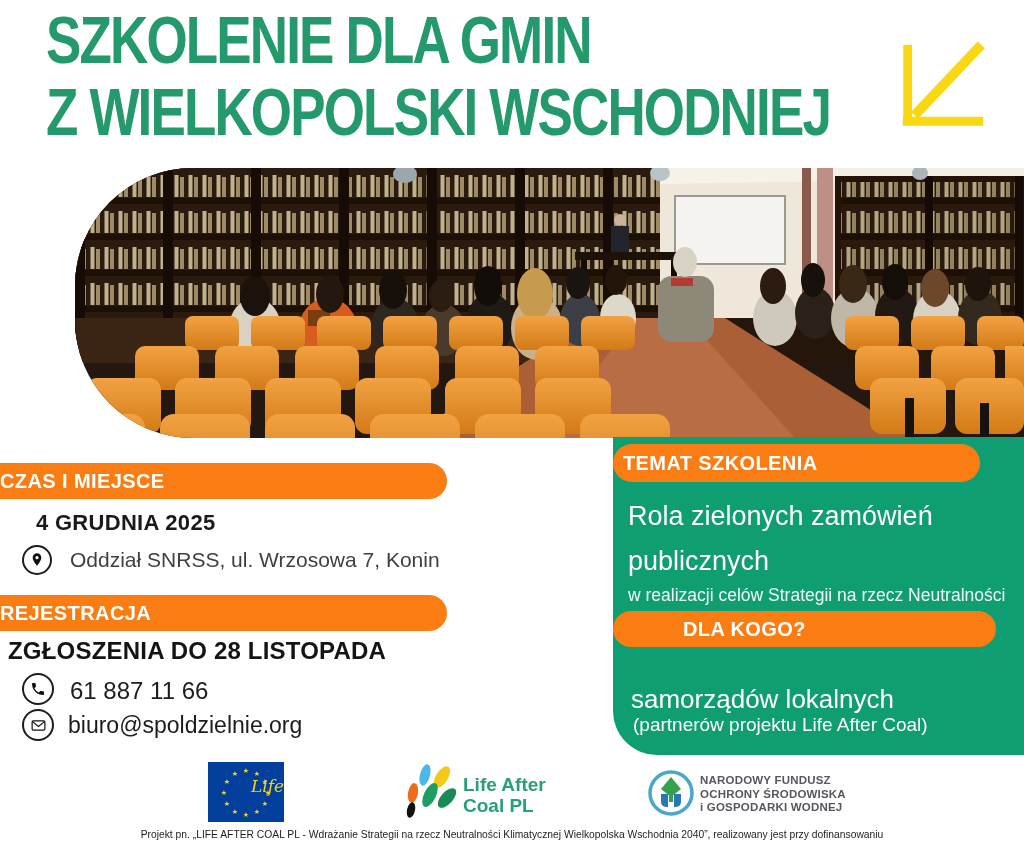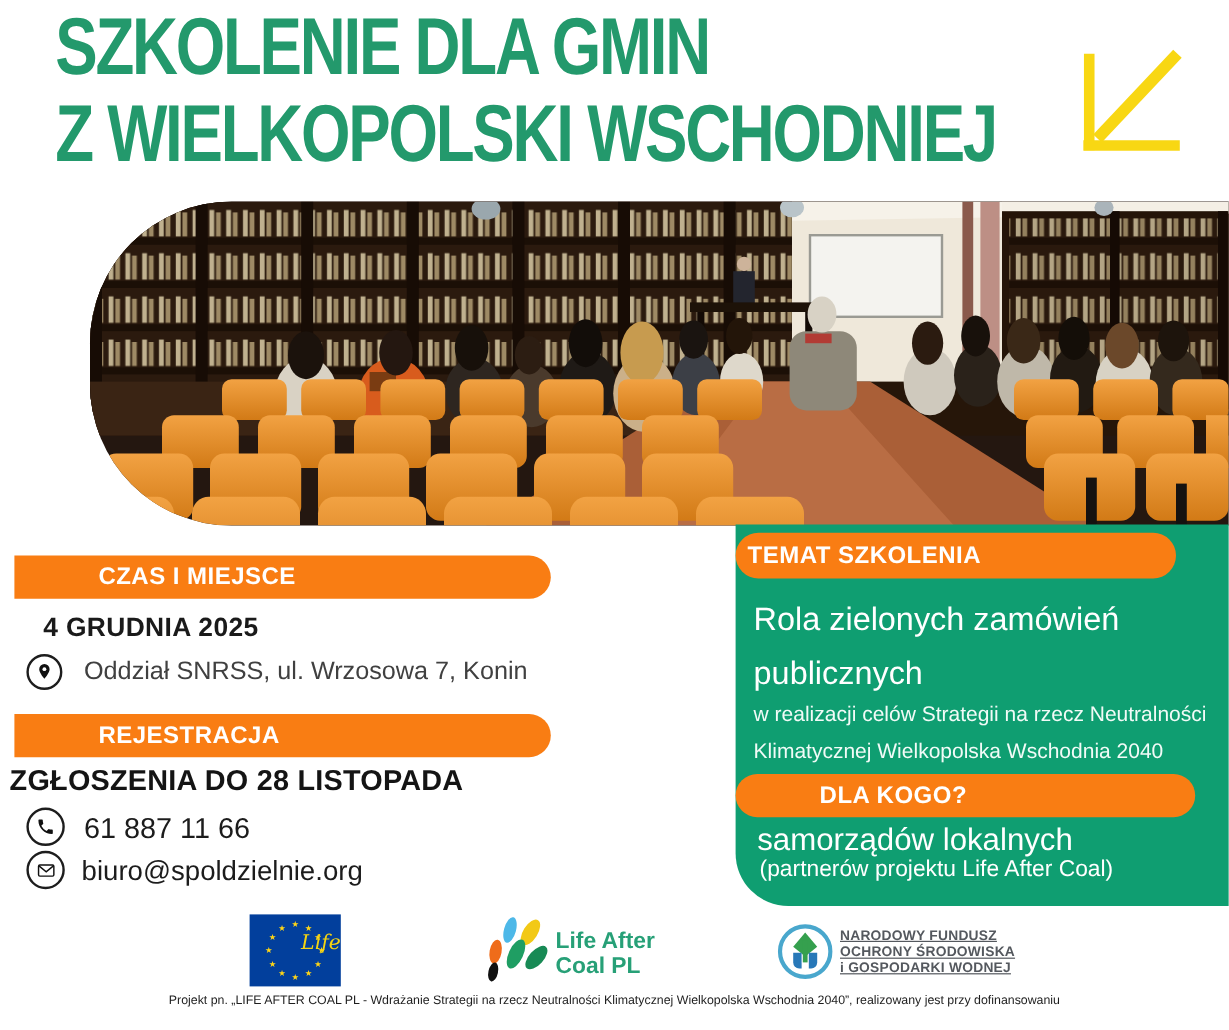"CZAS I MIEJSCE" .banner-left { left: 12px -> 0; padding-left: 70px -> none }
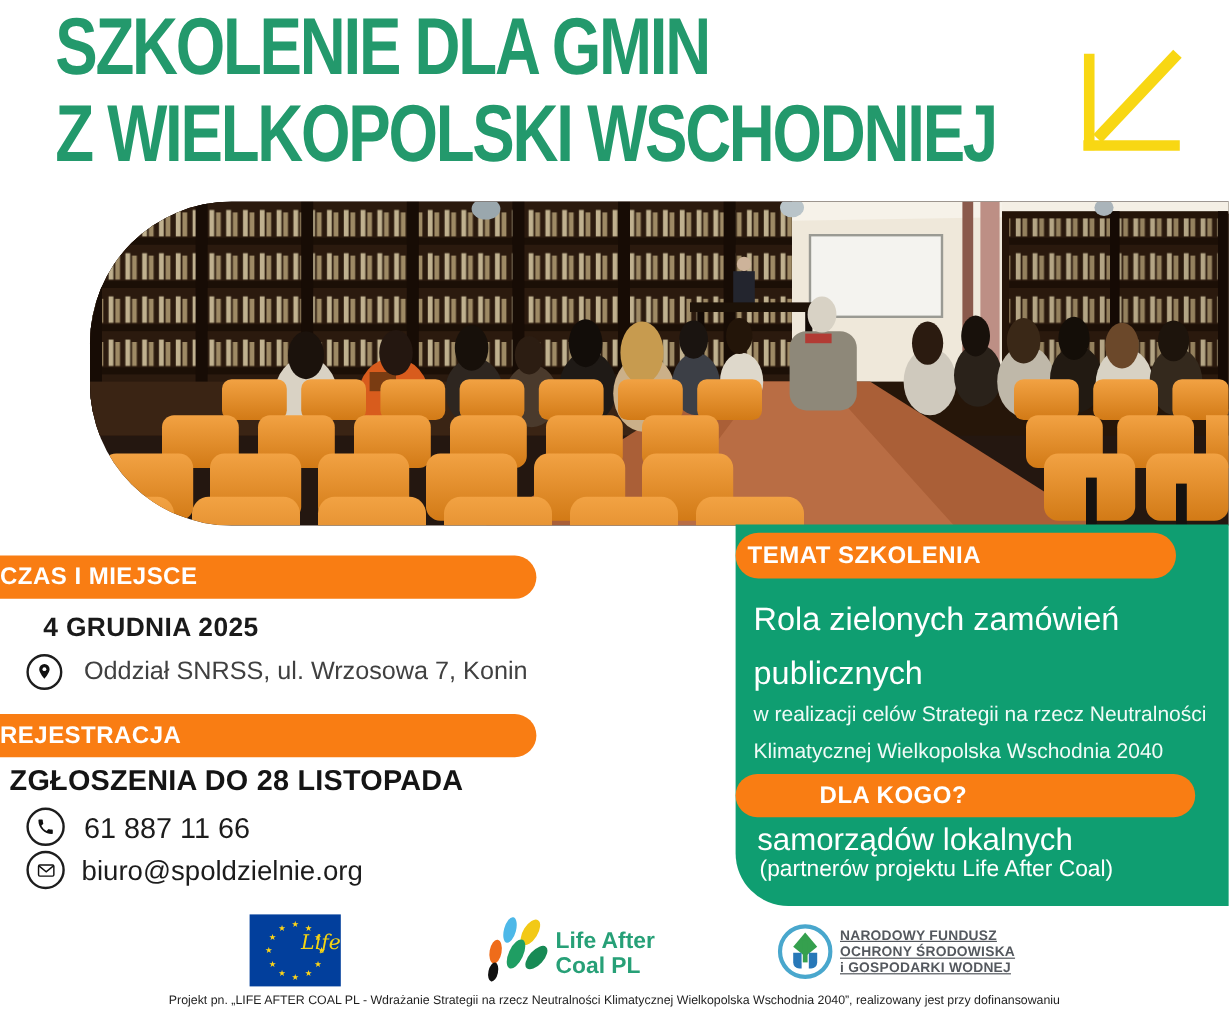"DLA KOGO?" #banner-dlakogo { top: 645px -> 611px }
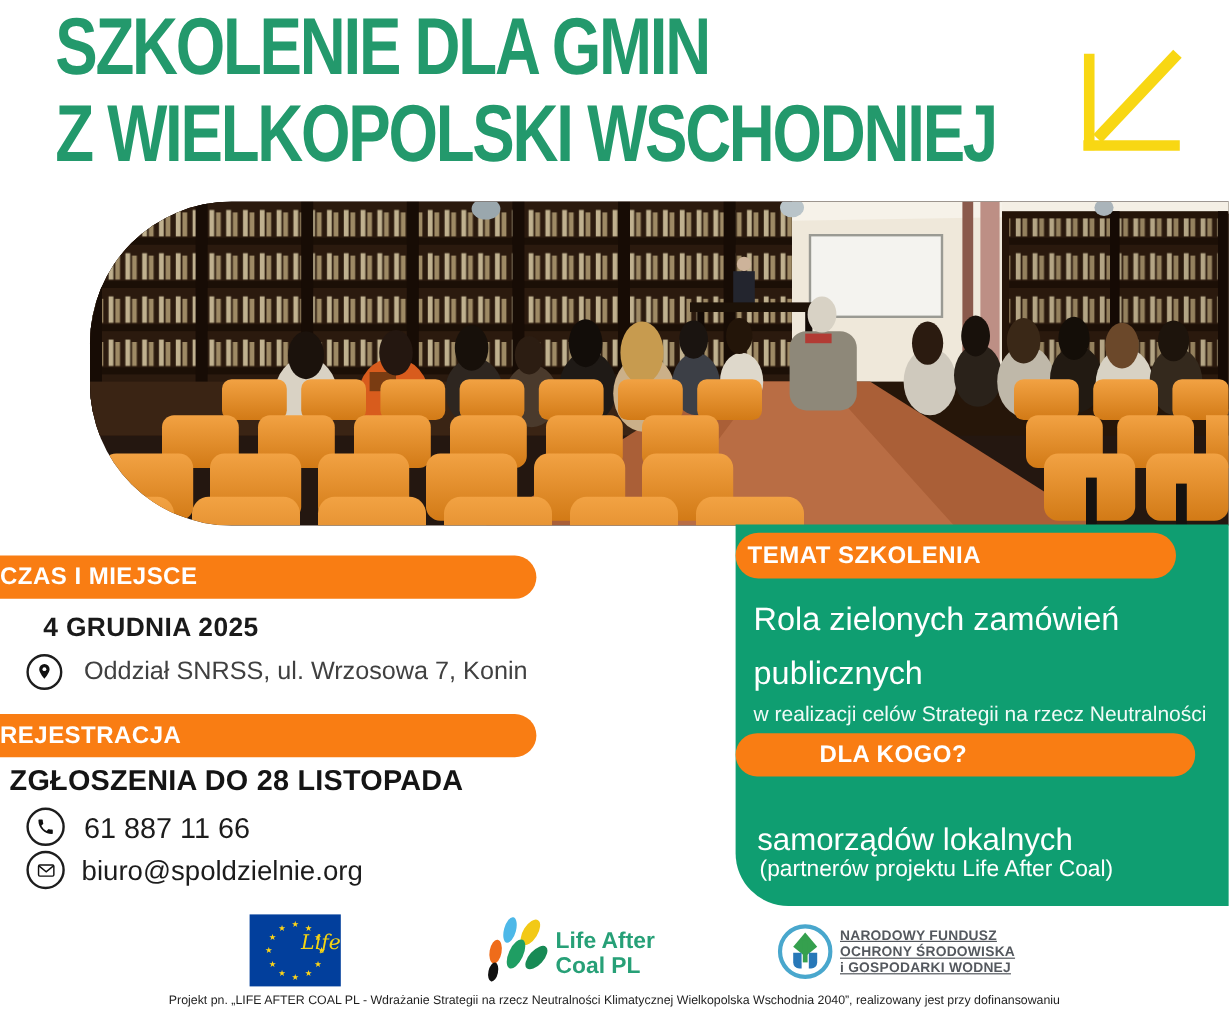"NARODOWY FUNDUSZ" .nfos-text { text-decoration: underline -> none }
